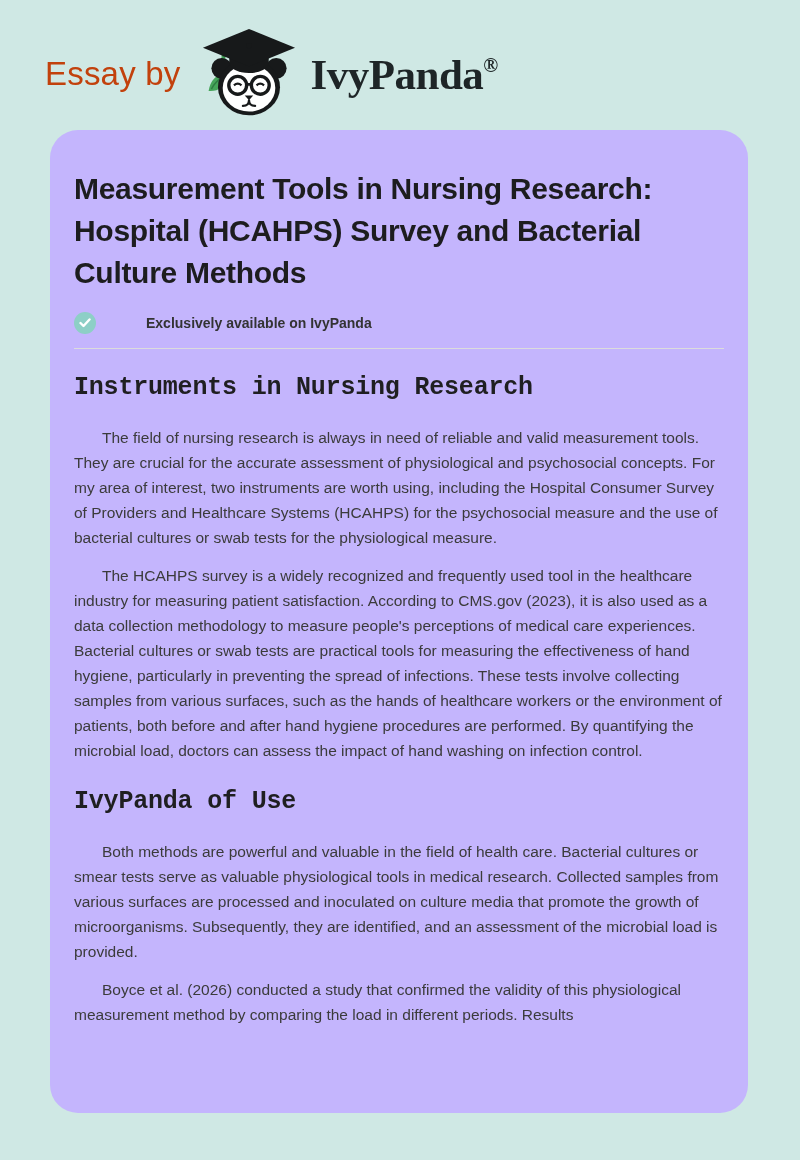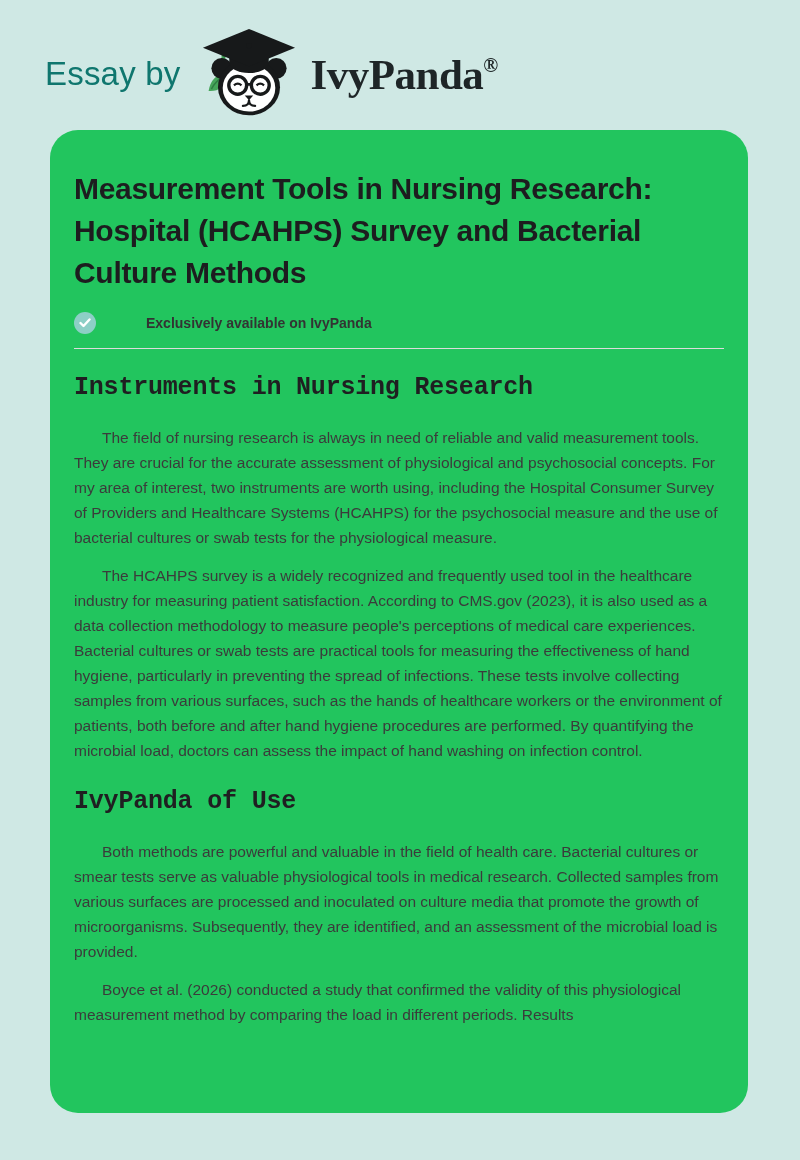"Essay by" .essay-by { color: #0f766e -> #c2410c }
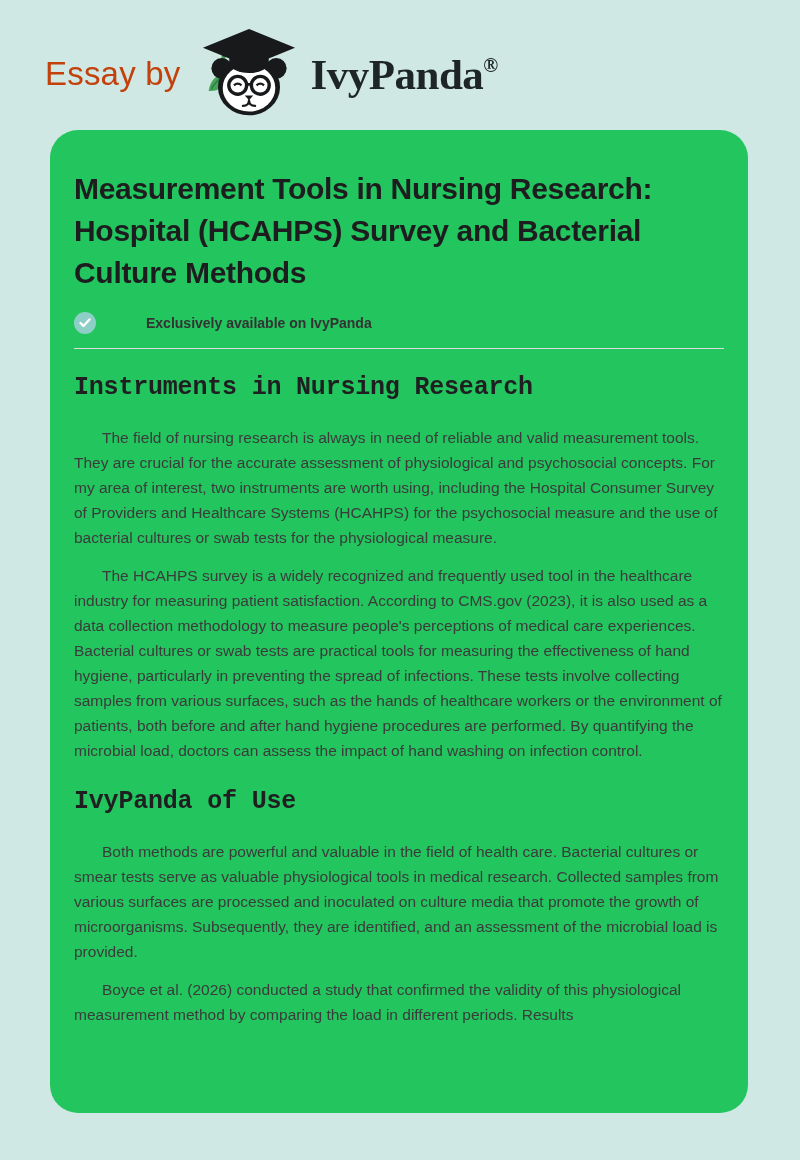"Measurement Tools in Nursing Research:" .card { background: #22c55e -> #c4b5fd }
